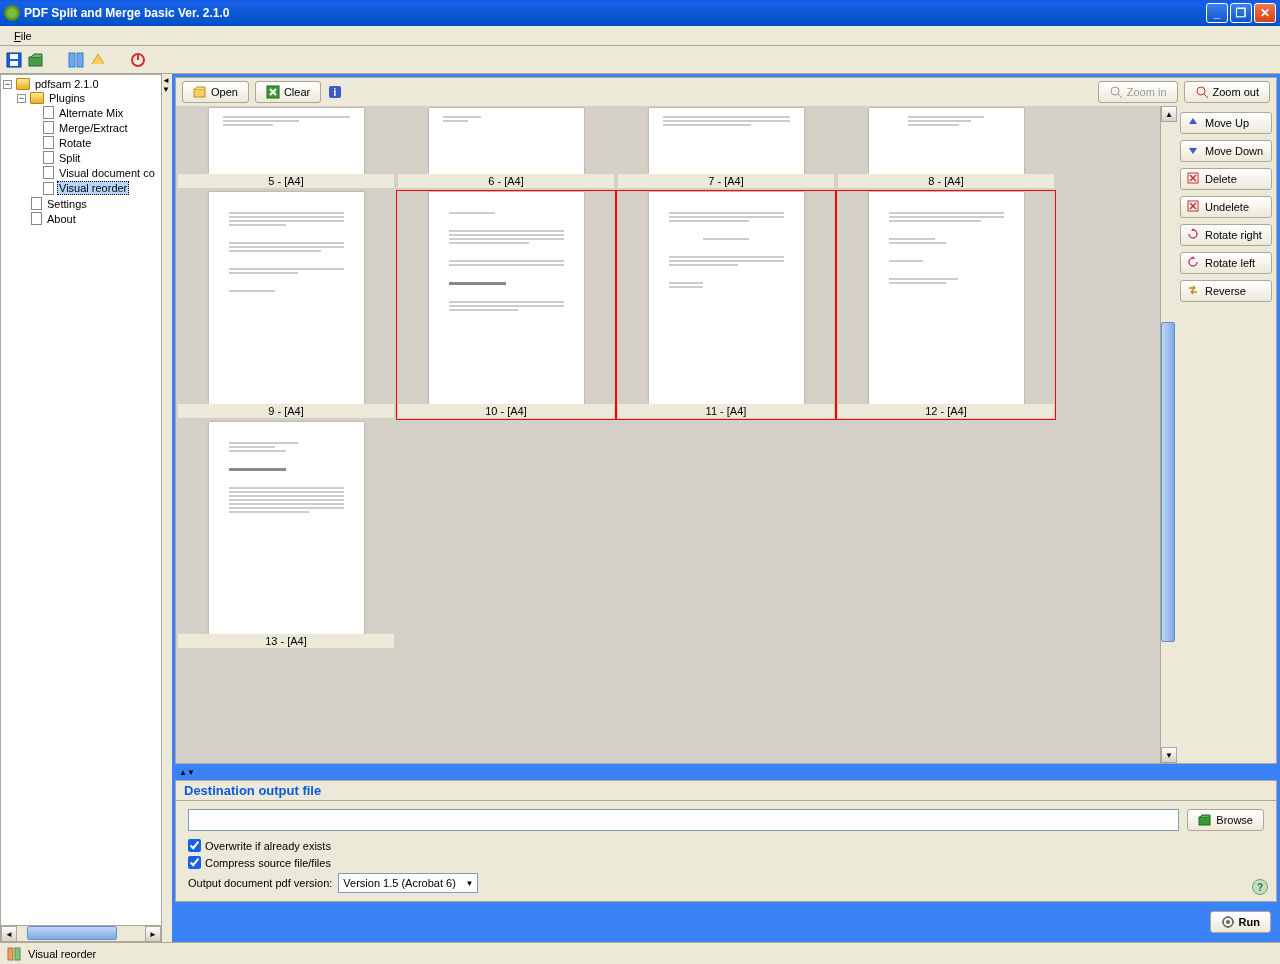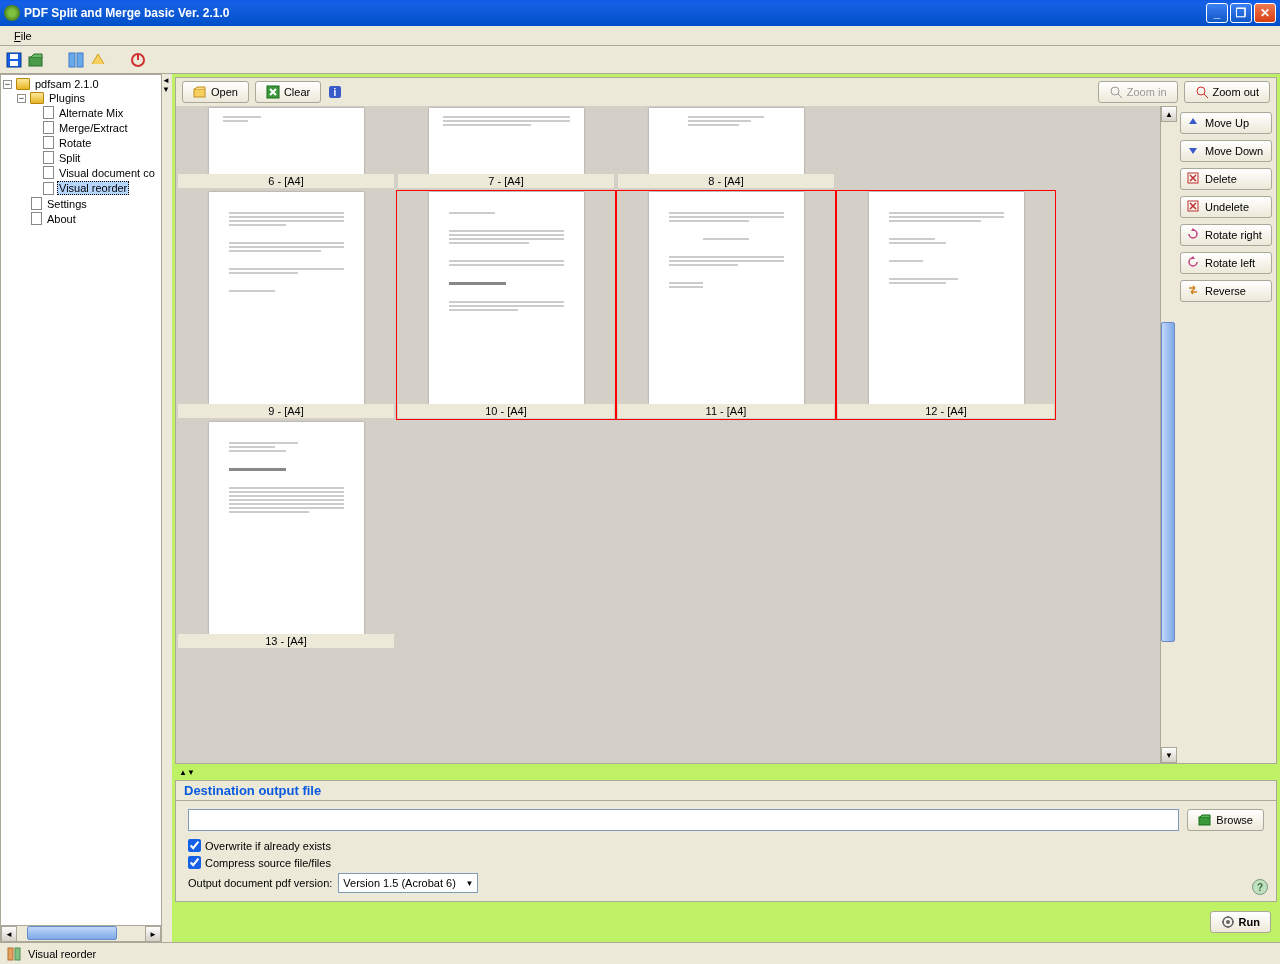"Open" .main { background: #bef264 -> #3b82f6 }
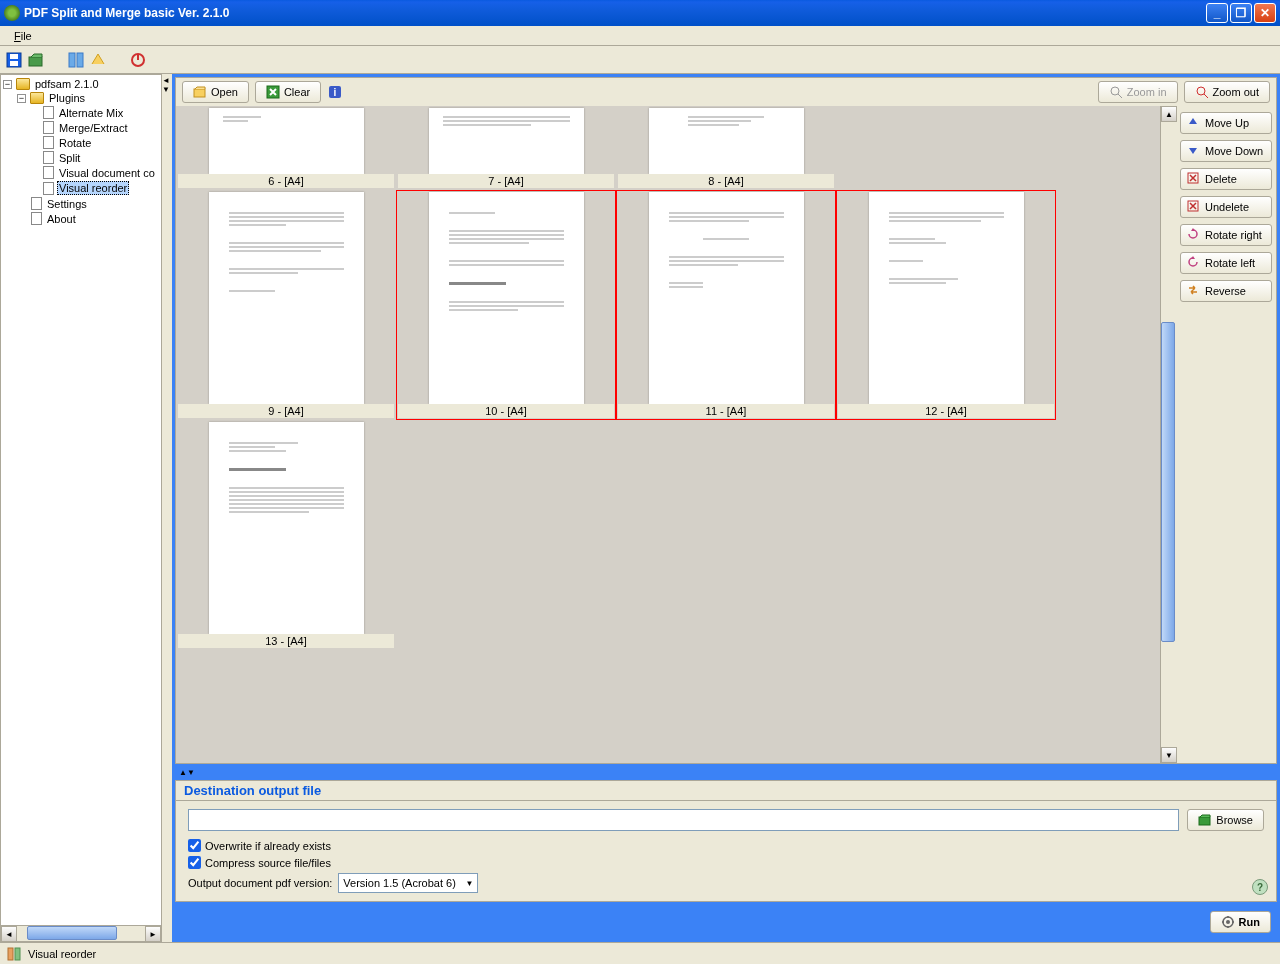"5 - [A4]" div.thumb-cell { html: none -> <div> <div> <div></div> <div></div> <div></div> </div> <div>5 - [A4]</div> </div> }
